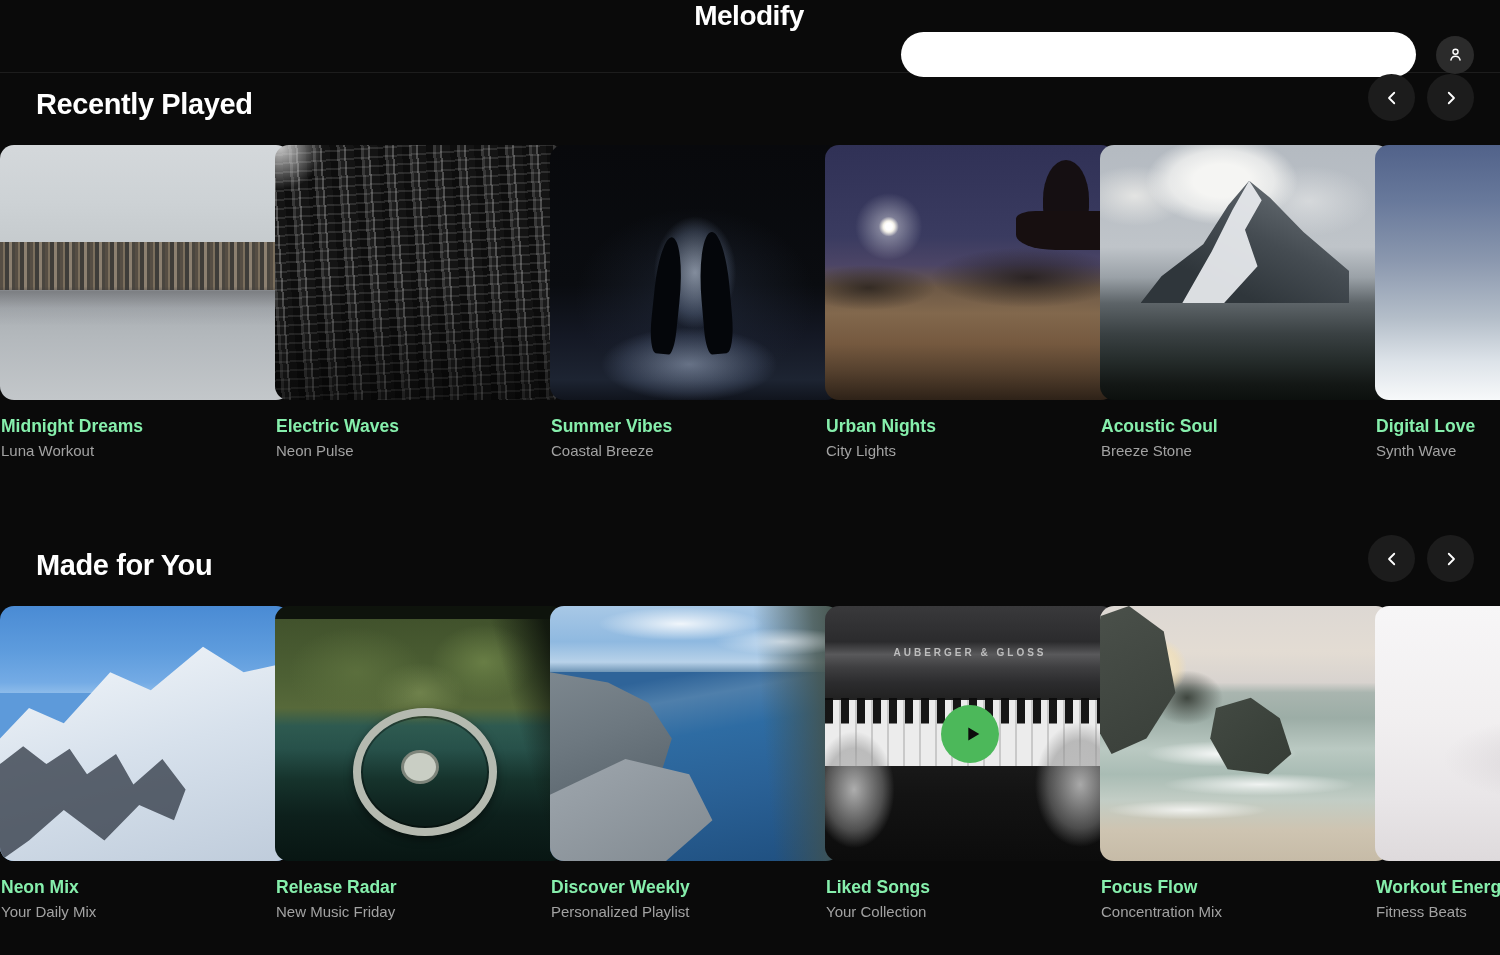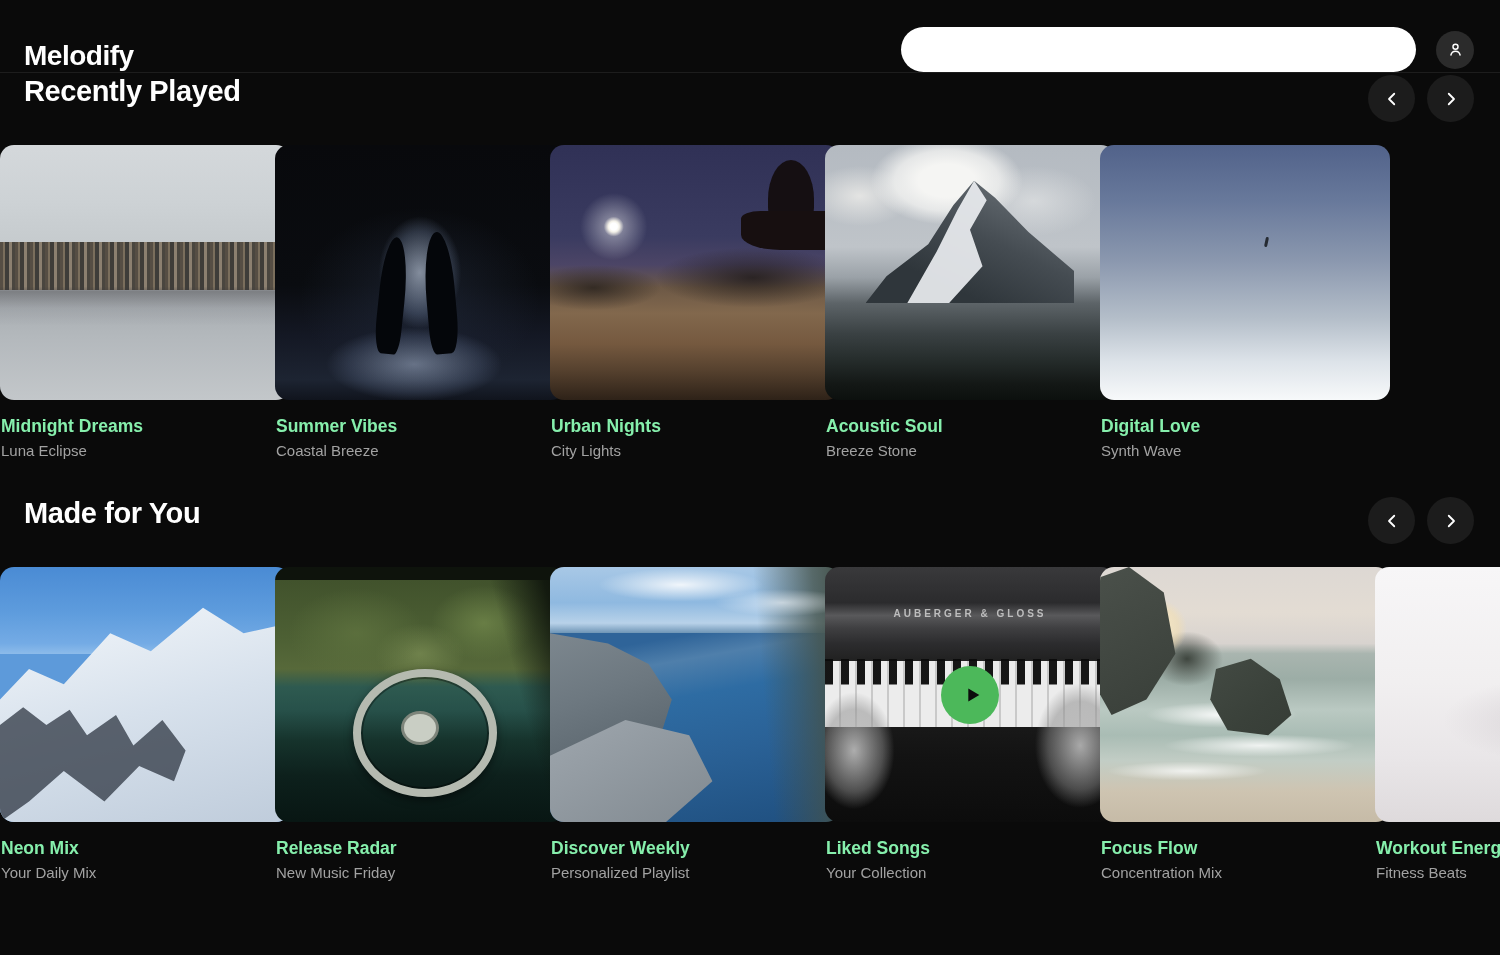"Melodify" header { align-items: flex-end -> center; flex-direction: none -> column }
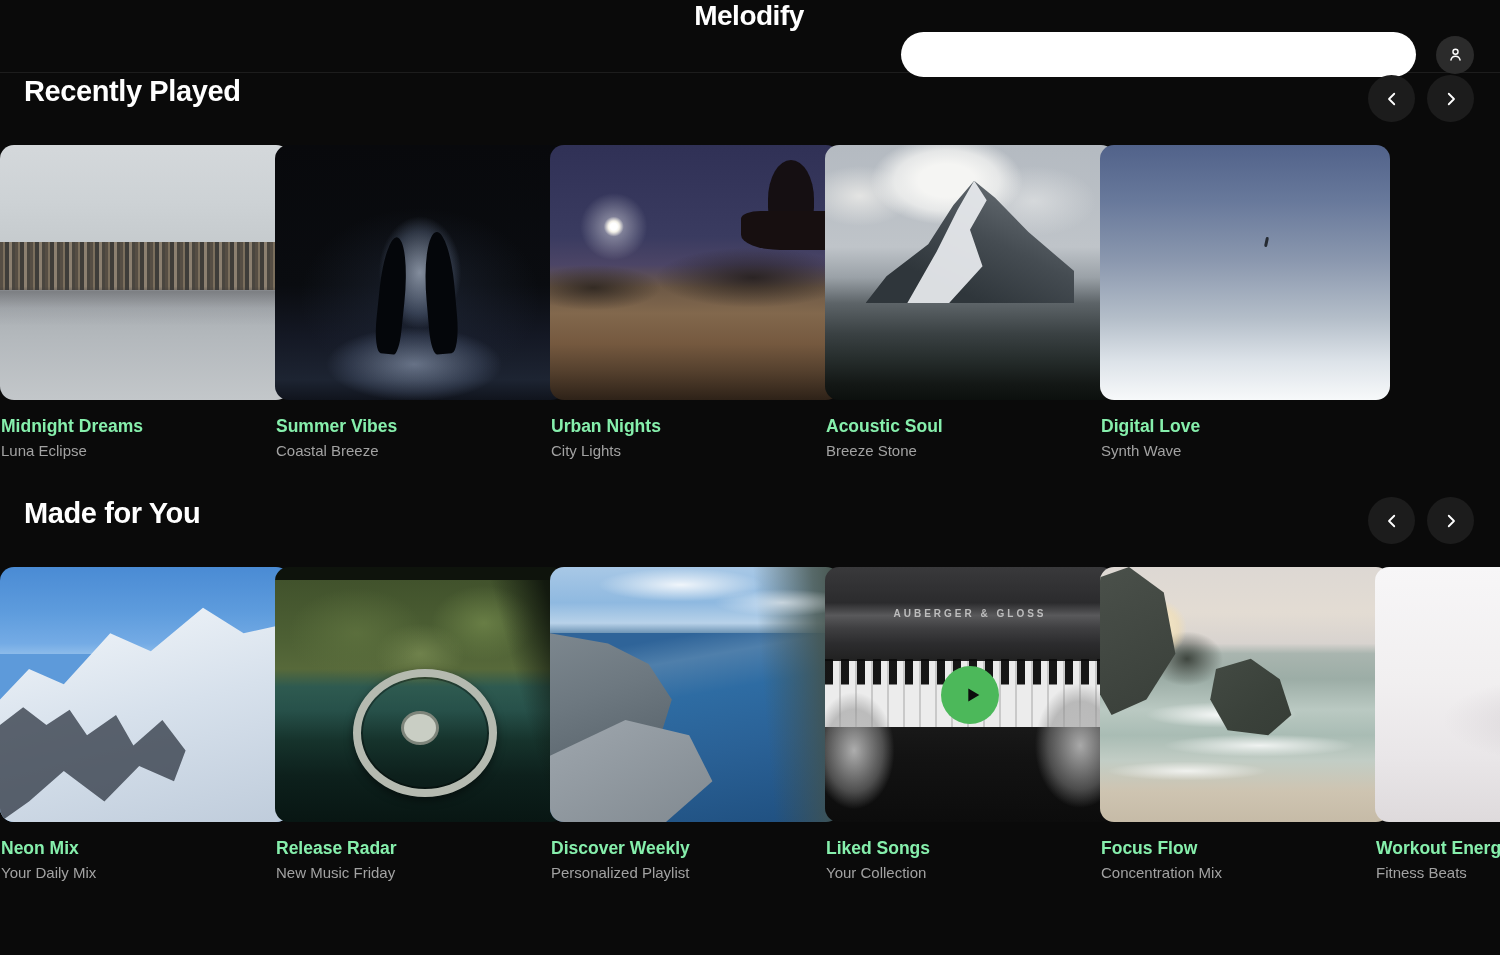"Recently Played" .section-head { align-items: flex-start -> flex-end; padding: 0 26px 0 24px -> 0 26px 0 36px }
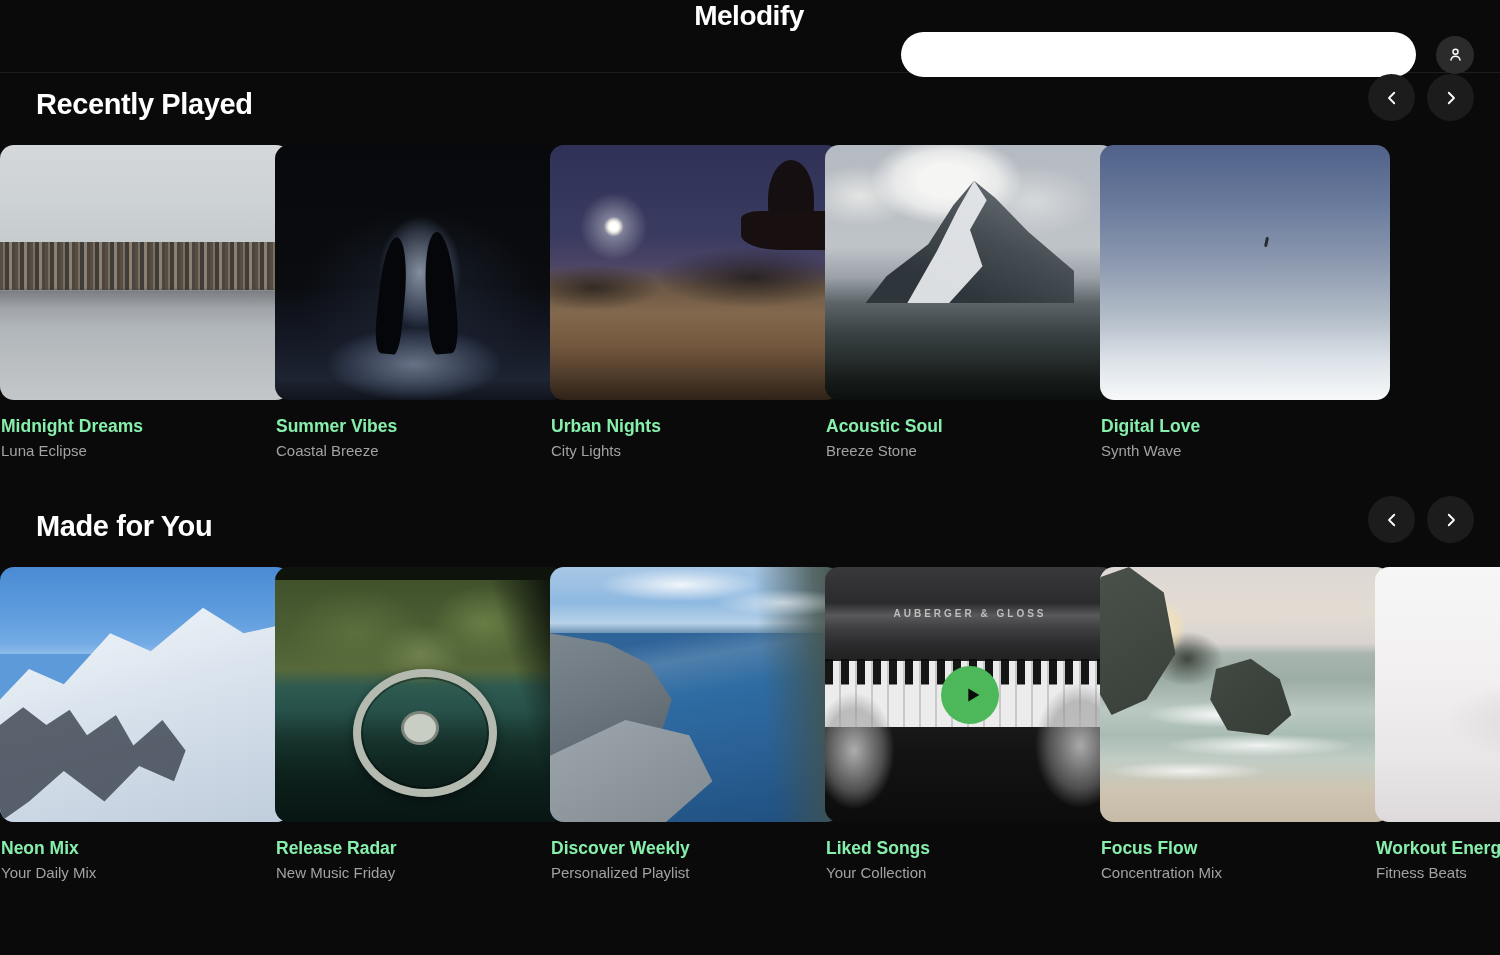"Electric Waves" div.card { html: none -> <div> <div> </div> <div>Electric Waves</div> <div>Neon Pulse</div> </div> }
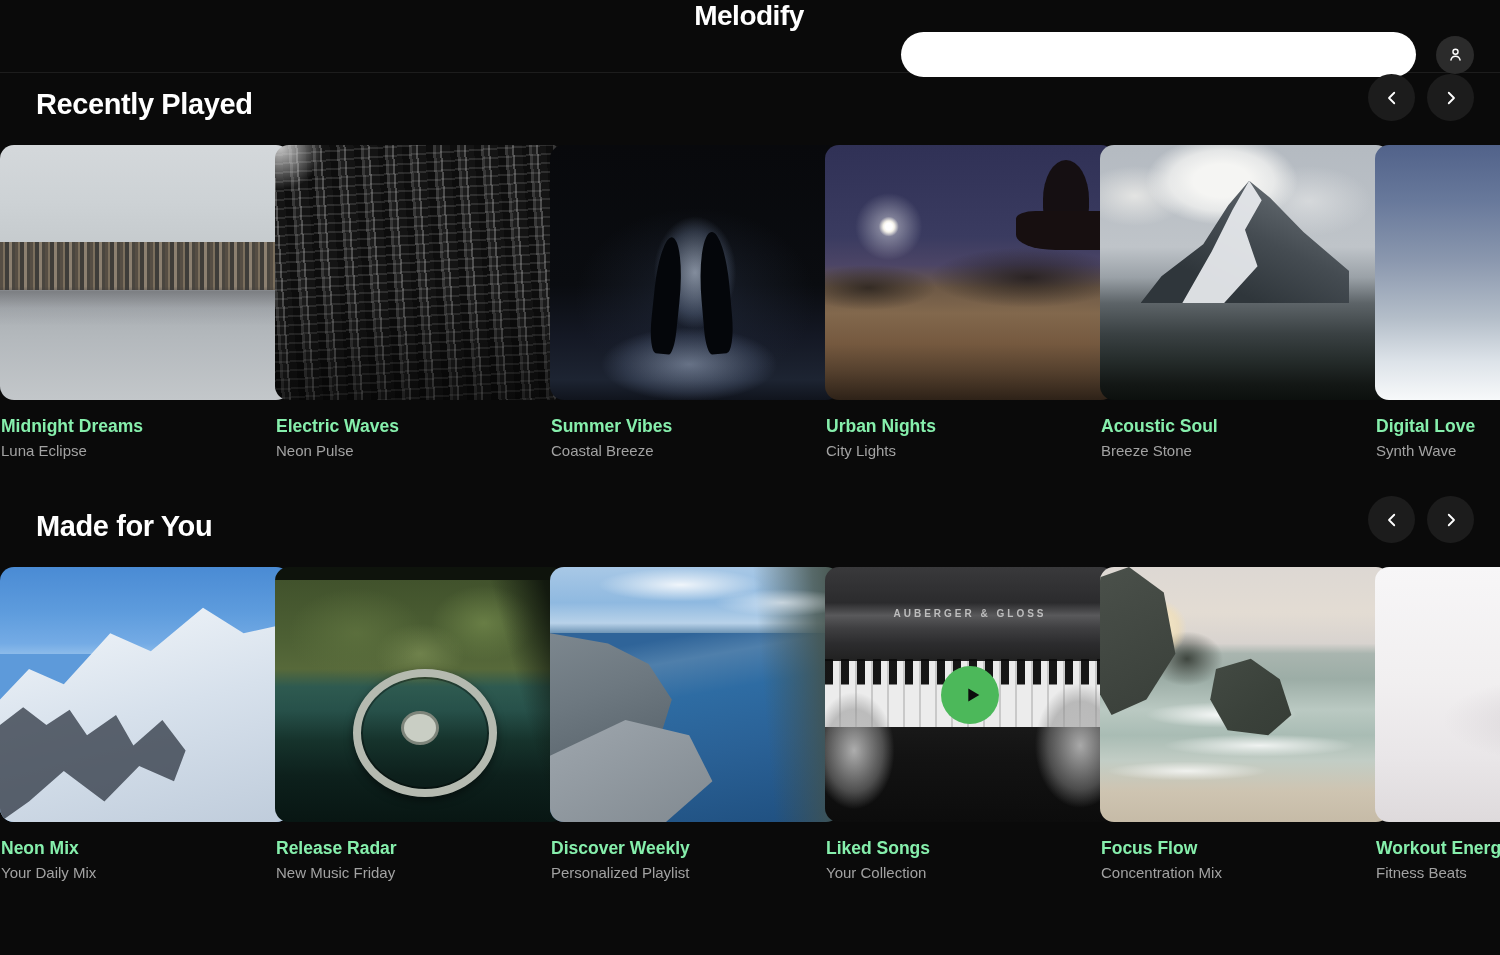"Luna Eclipse" div.card-subtitle { text: Eclipse -> Workout }
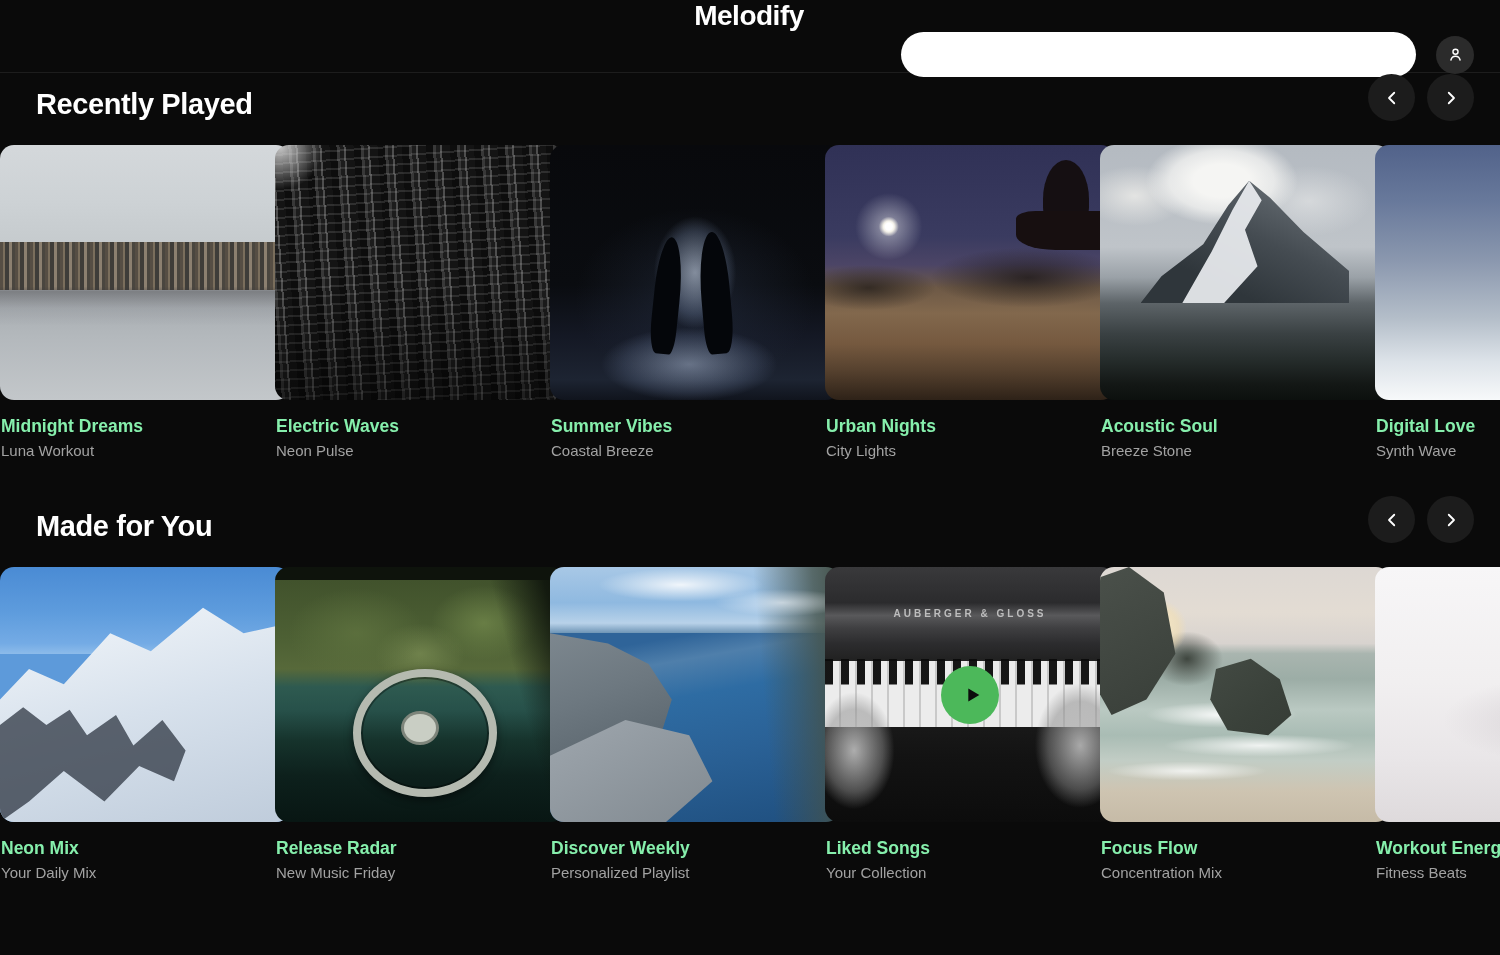"Made for You" main section:nth-of-type(2) .section-head { margin-top: 38px -> 77px }
